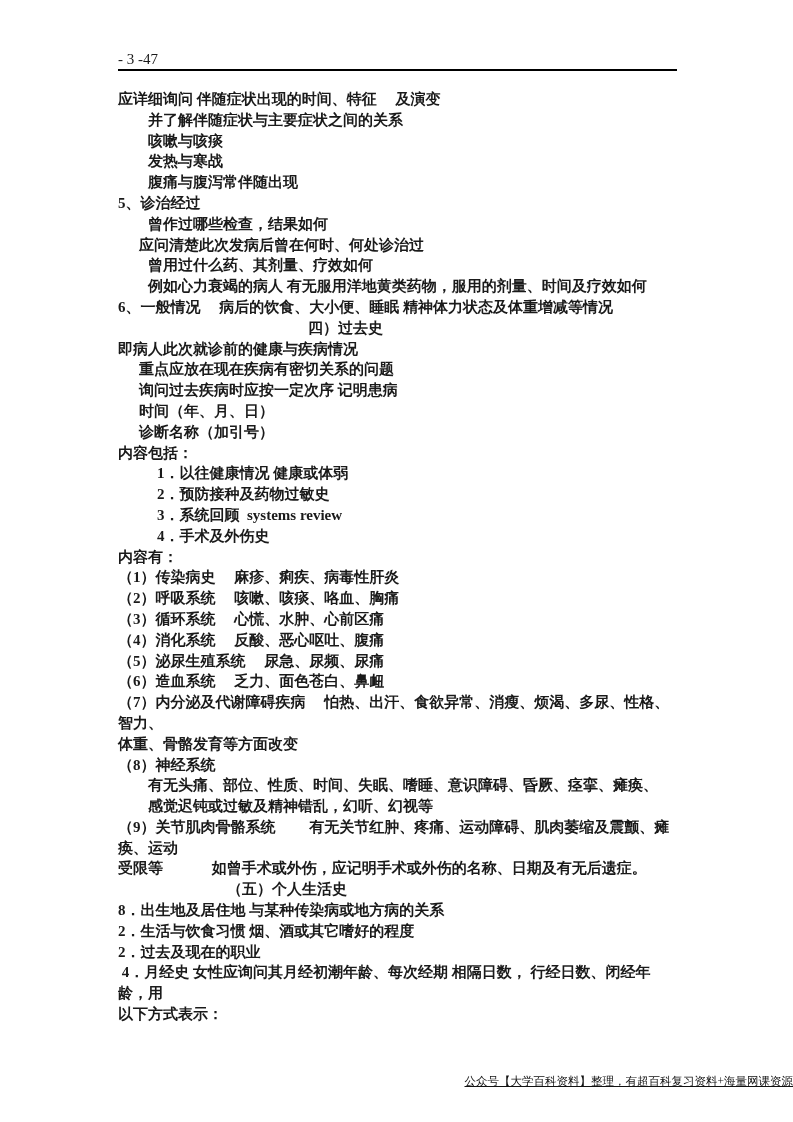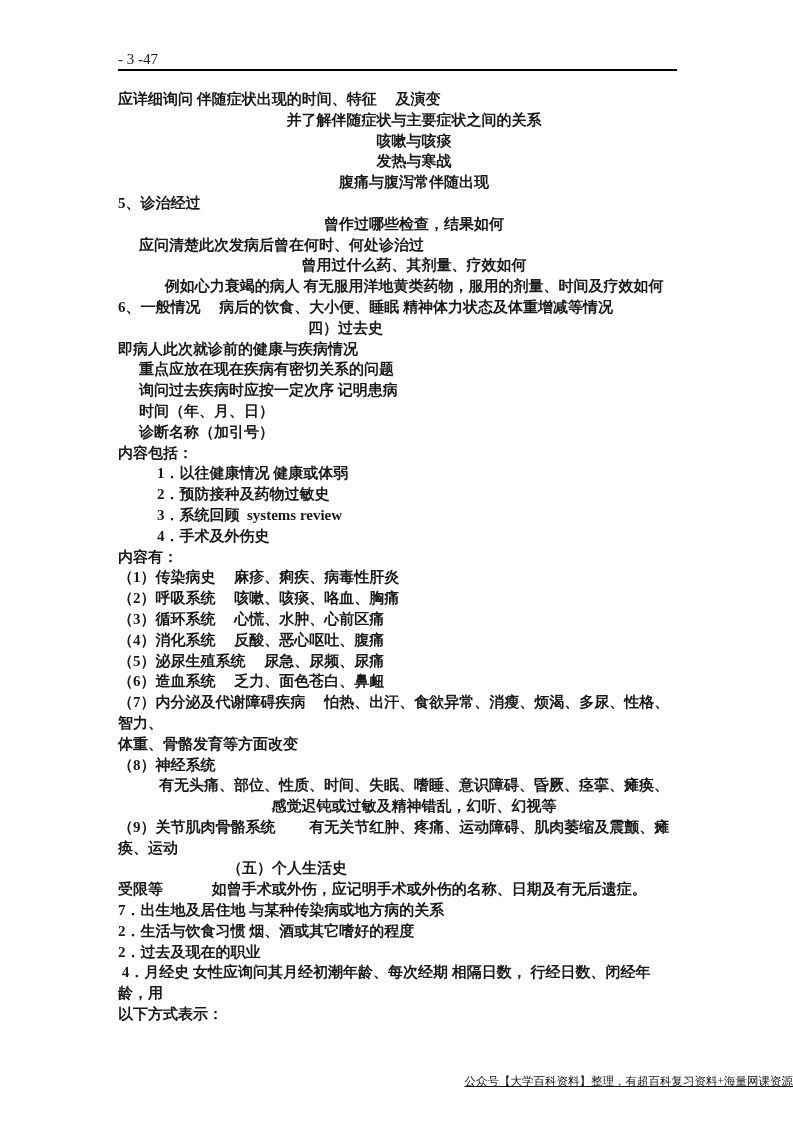"并了解伴随症状与主要症状之间的关系" .ind-2 { text-align: center -> none }
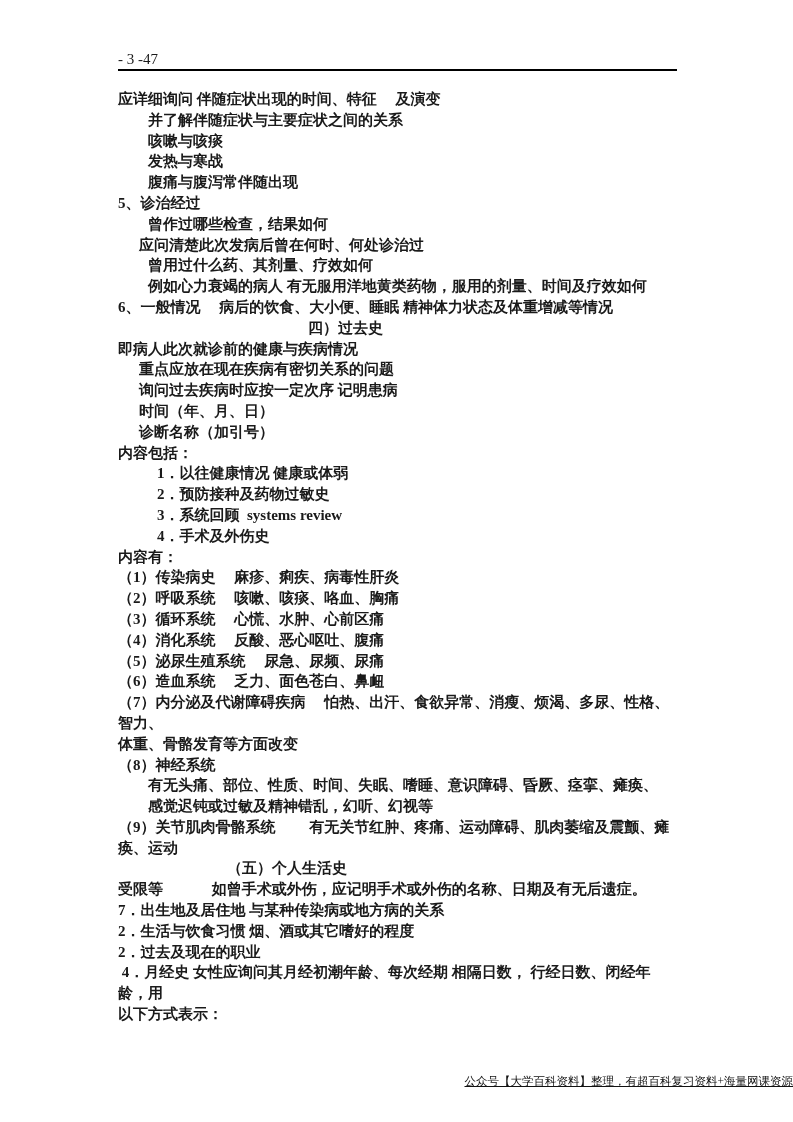"（五）个人生活史" div.line { order: before "受限等 如曾手术或外伤，应记明手术或外伤的名称、日期及有无后遗症。" -> after "受限等 如曾手术或外伤，应记明手术或外伤的名称、日期及有无后遗症。" }
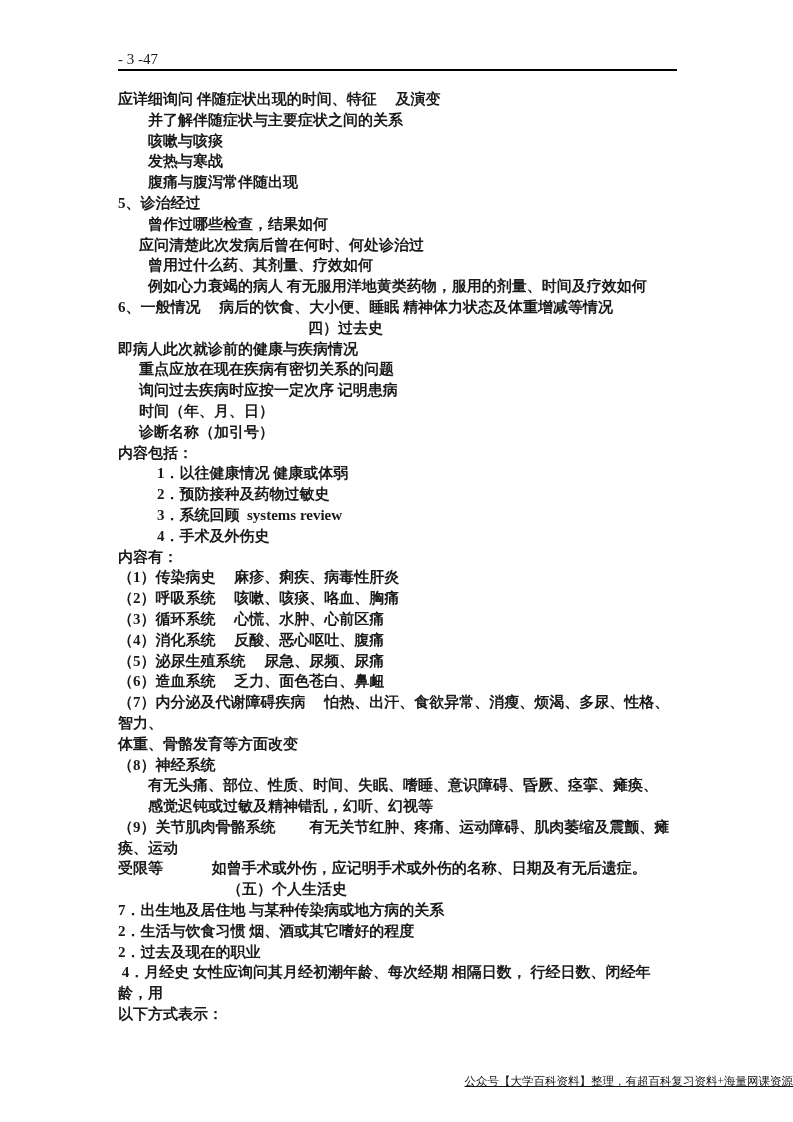"7．出生地及居住地 与某种传染病或地方病的关系" div.line { text: 7 -> 8 }
